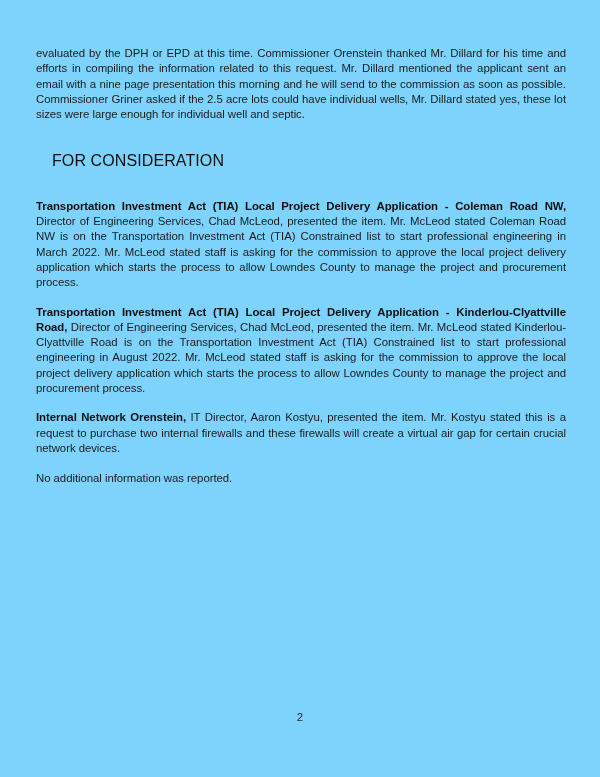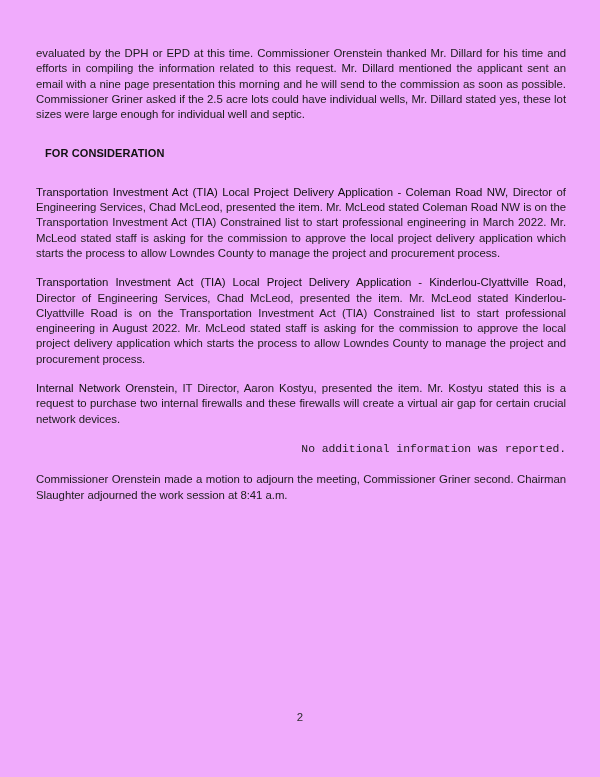"evaluated by the DPH or" .page { background: #f0abfc -> #7dd3fc }
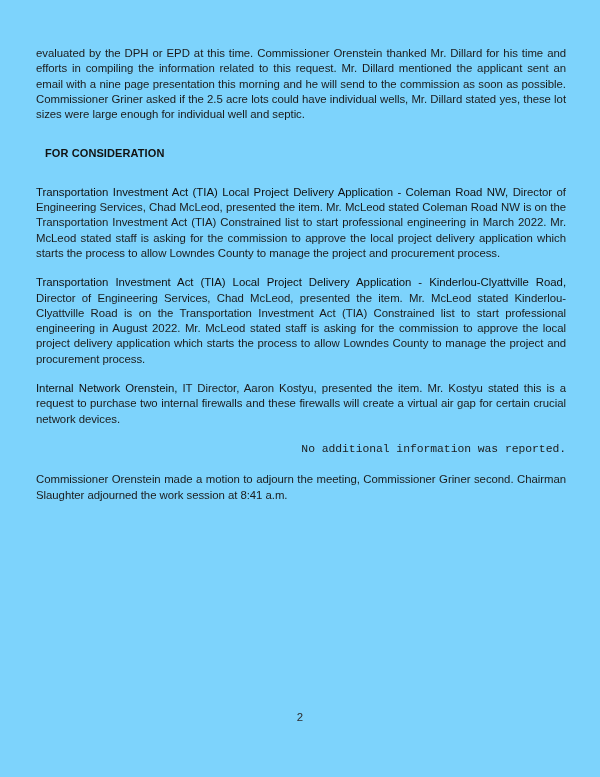"FOR CONSIDERATION" h2.section-heading { font-size: 11px -> 16px; font-weight: bold -> normal; margin: 9px -> 16px }
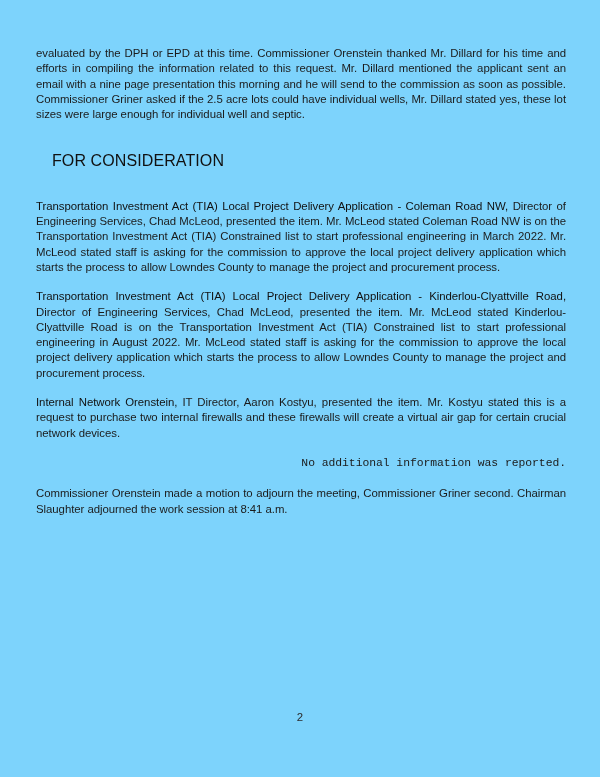"Transportation Investment Act (TIA)" .lead { font-weight: normal -> bold }
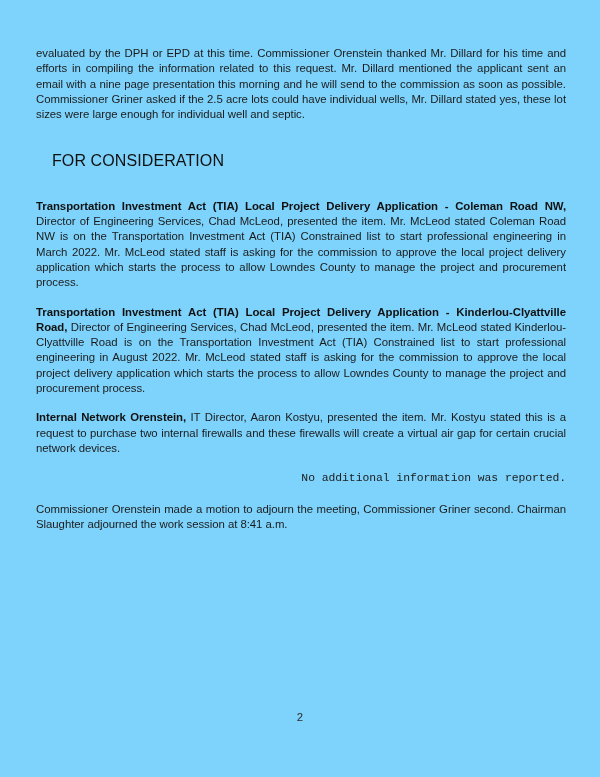"No additional information was reported." p.para.tight { font-family: Liberation Mono, monospace -> none; text-align: right -> left }
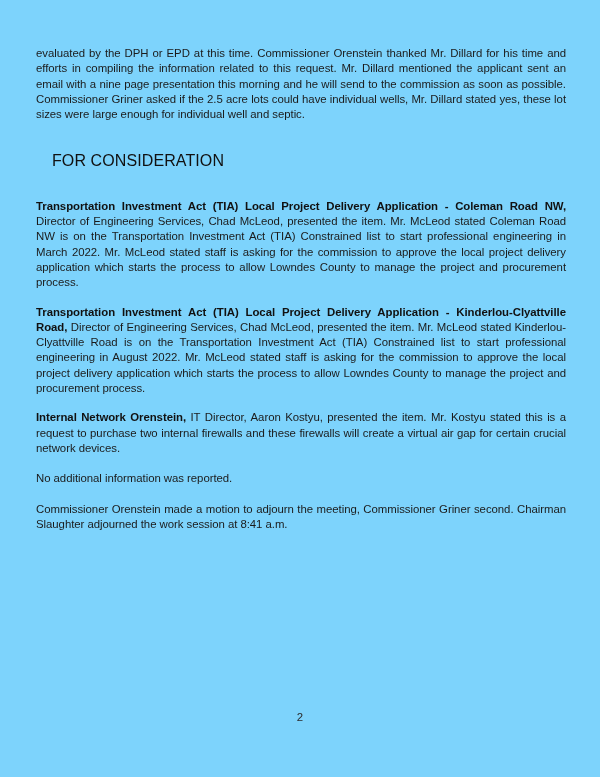"Commissioner Orenstein made a motion" p.para { html: <p>Commissioner Orenstein made a motion to adjourn the meeting, Commissioner Griner second. Chairman Slaughter adjourned the work session at 8:41 a.m.</p> -> none }
